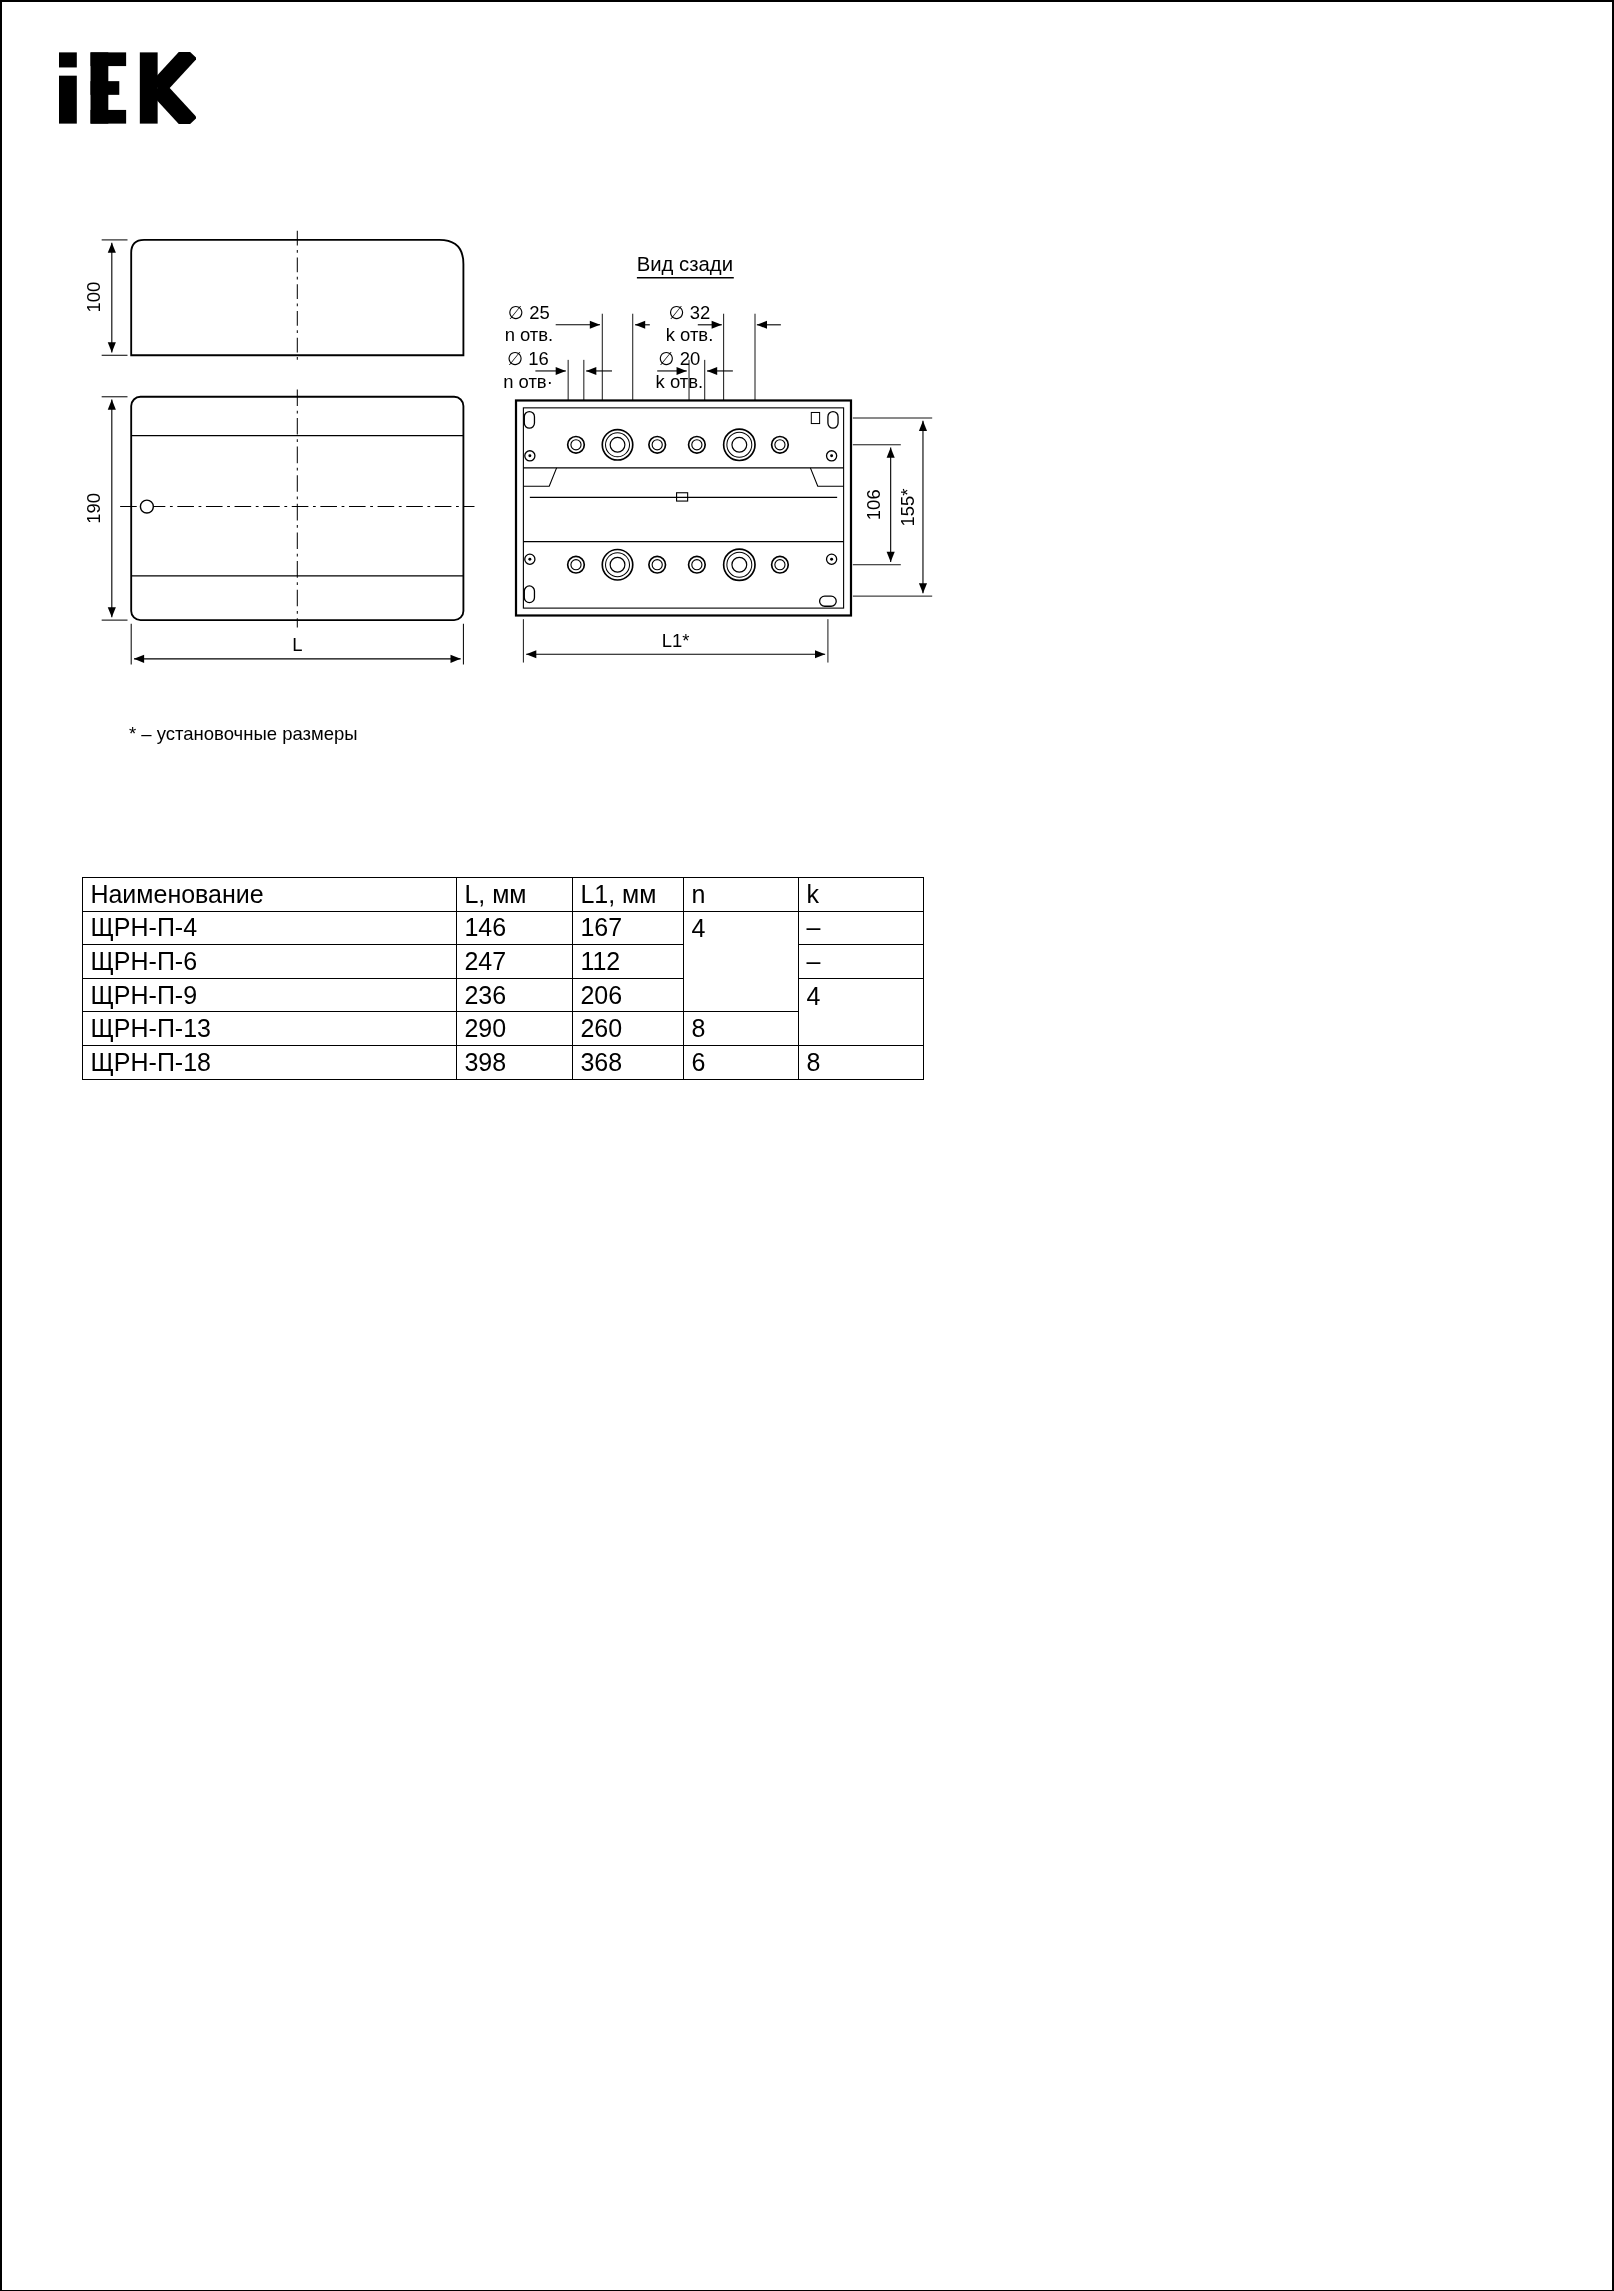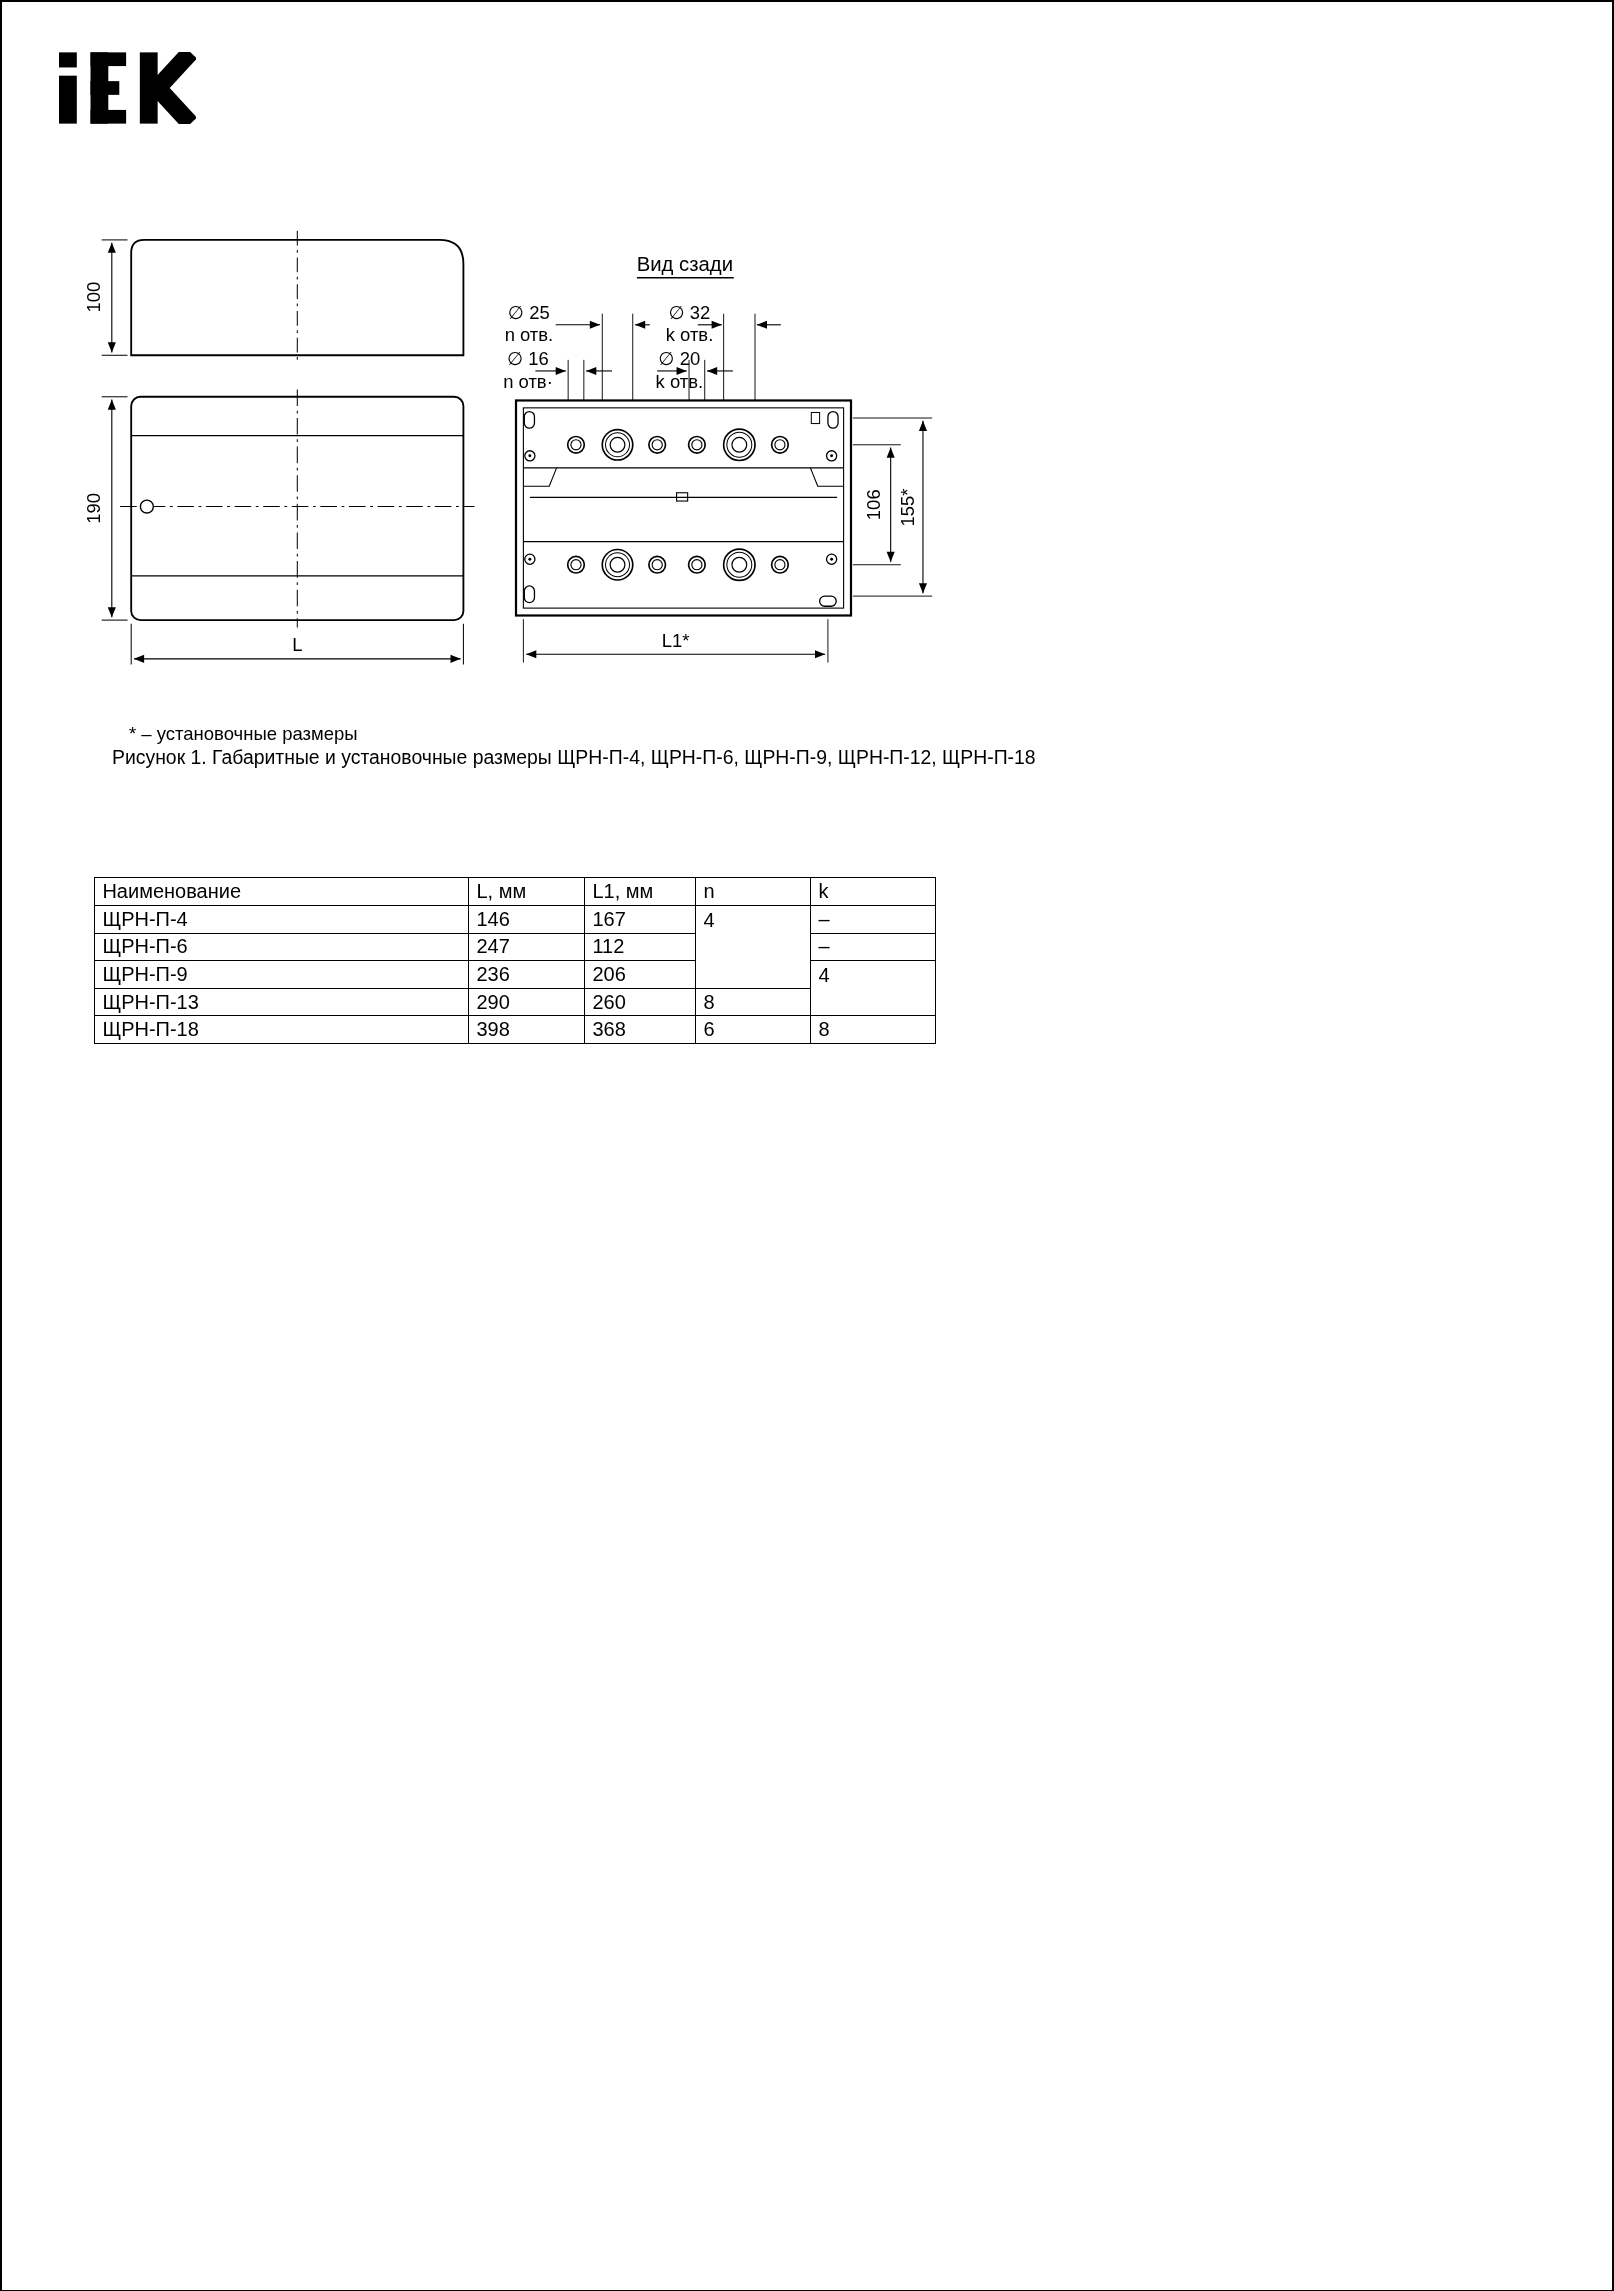"Рисунок 1. Габаритные и установочные" div.caption { html: <div>Рисунок 1. Габаритные и установочные размеры ЩРН-П-4, ЩРН-П-6, ЩРН-П-9, ЩРН-П-12, ЩРН-П-18</div> -> none }
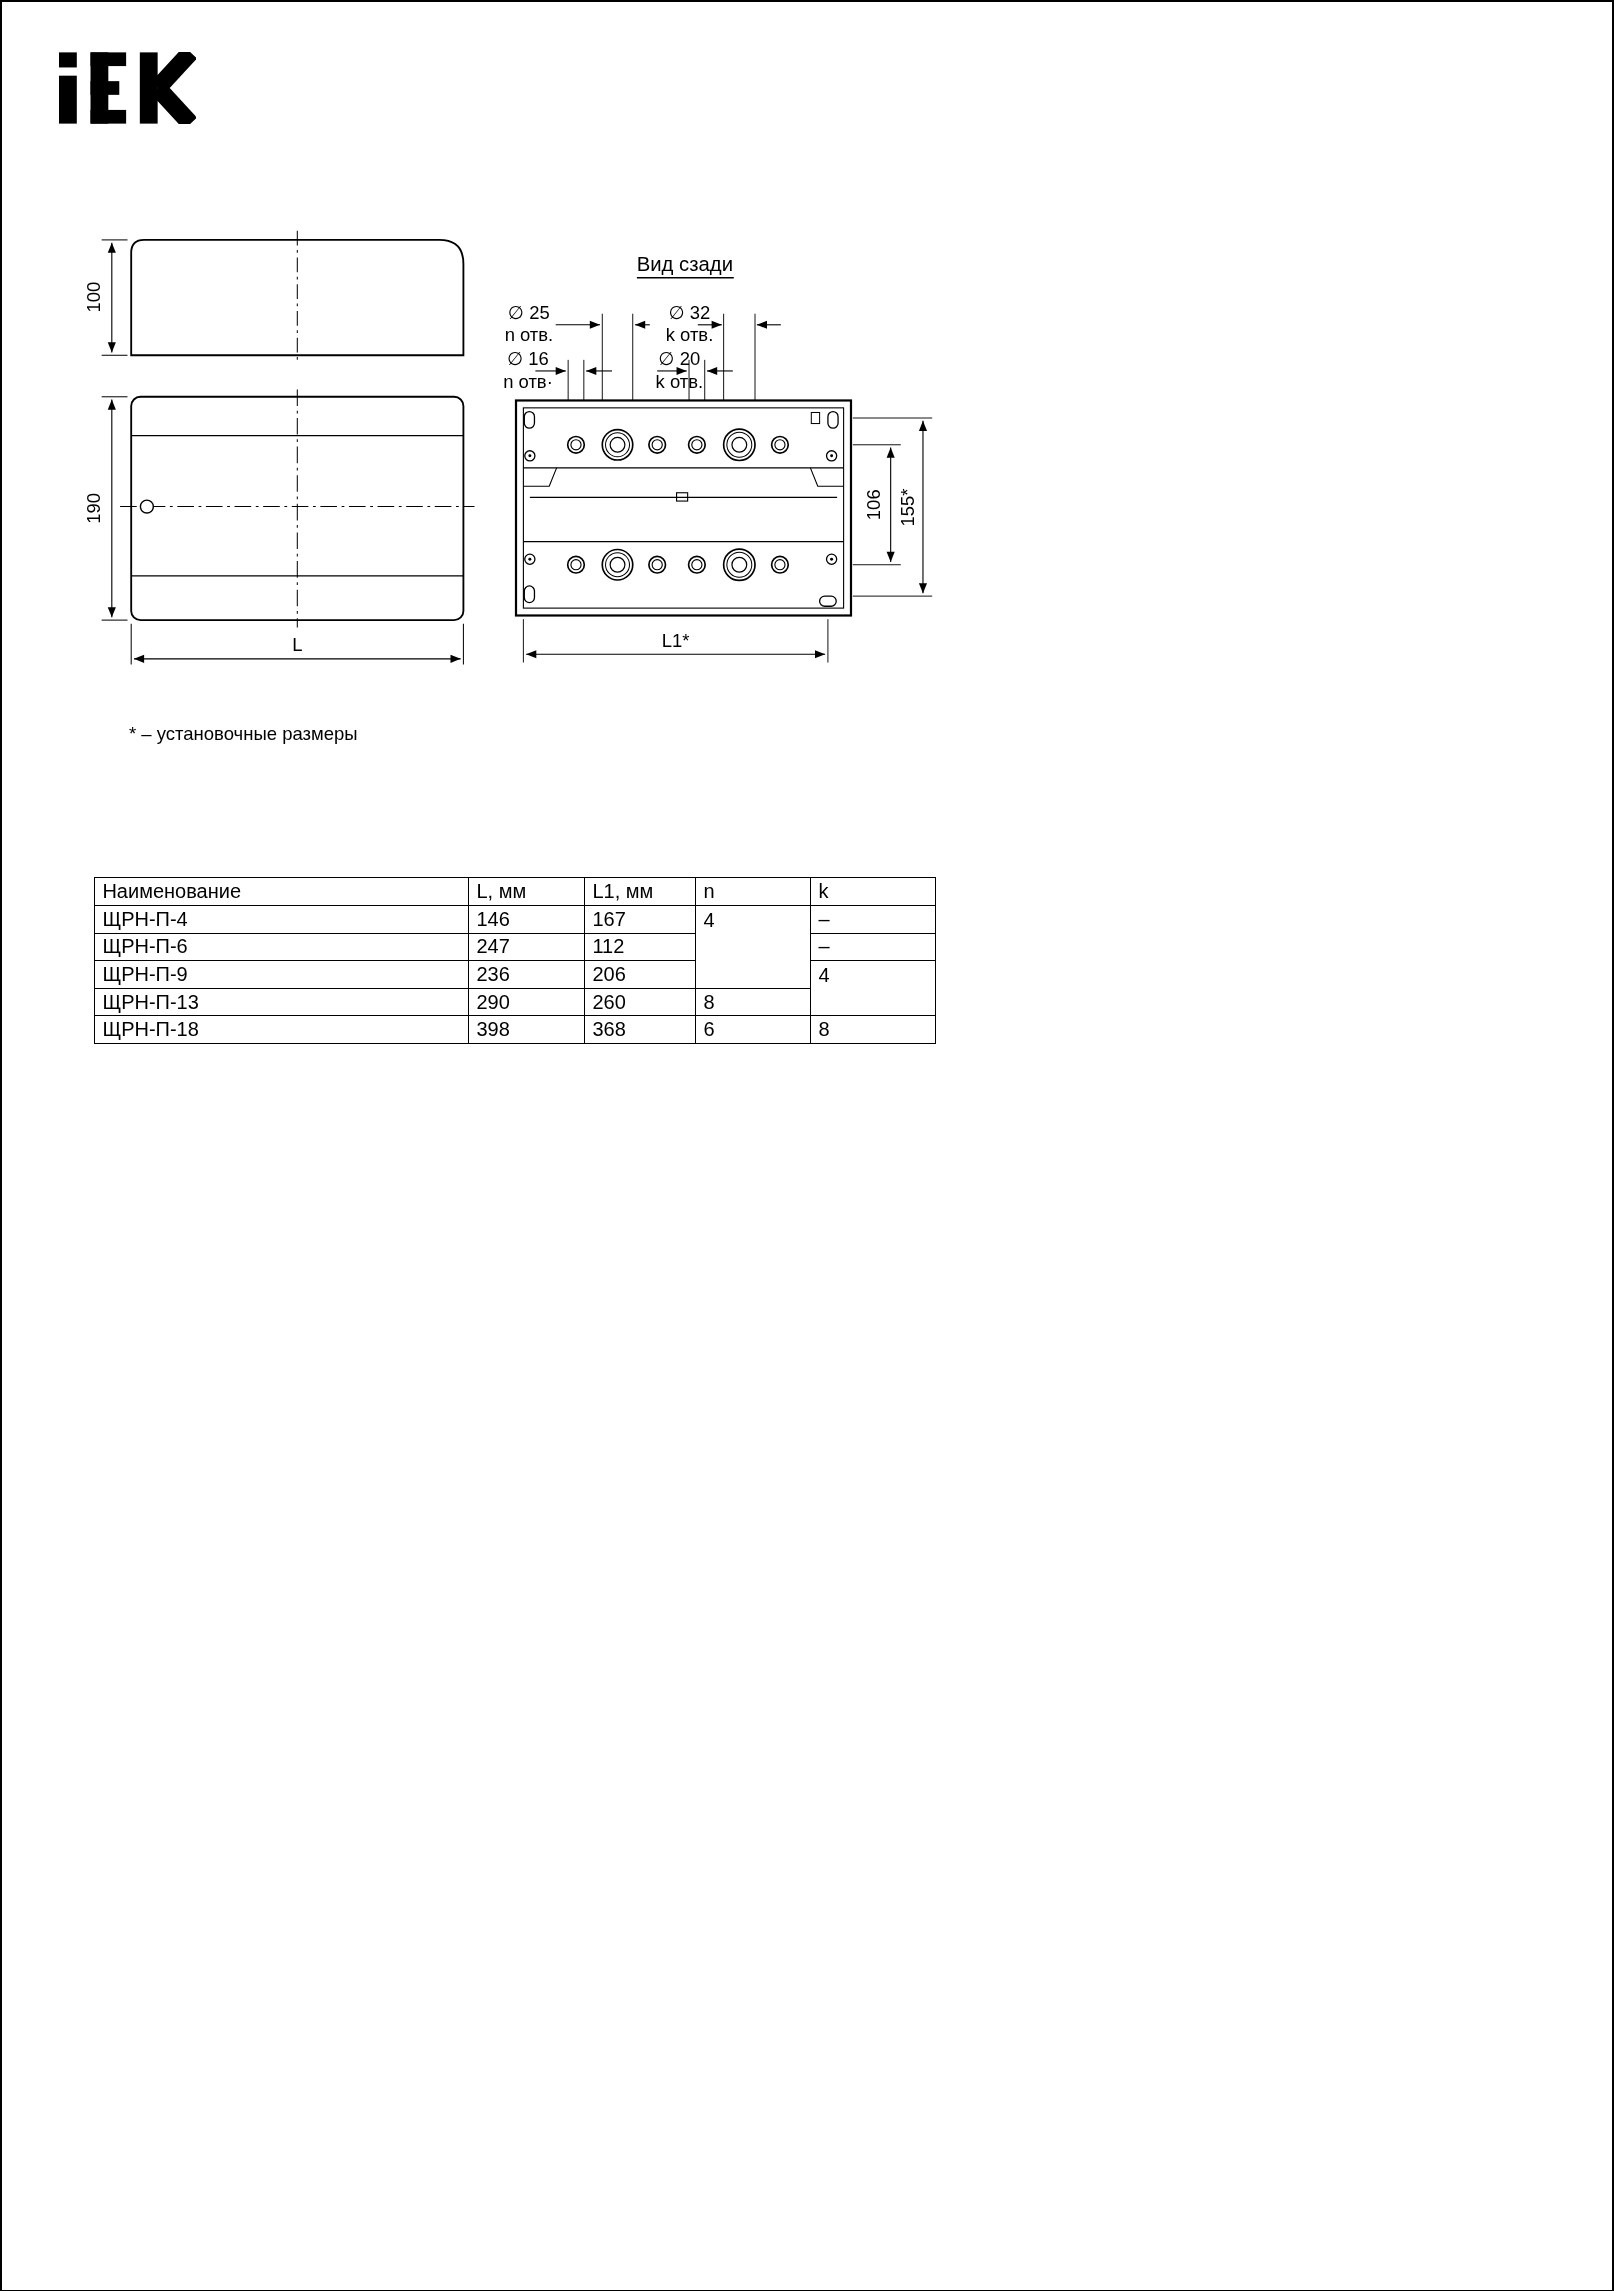"Наименование" table.dim-table { font-size: 20px -> 25px; left: 92px -> 80px }
